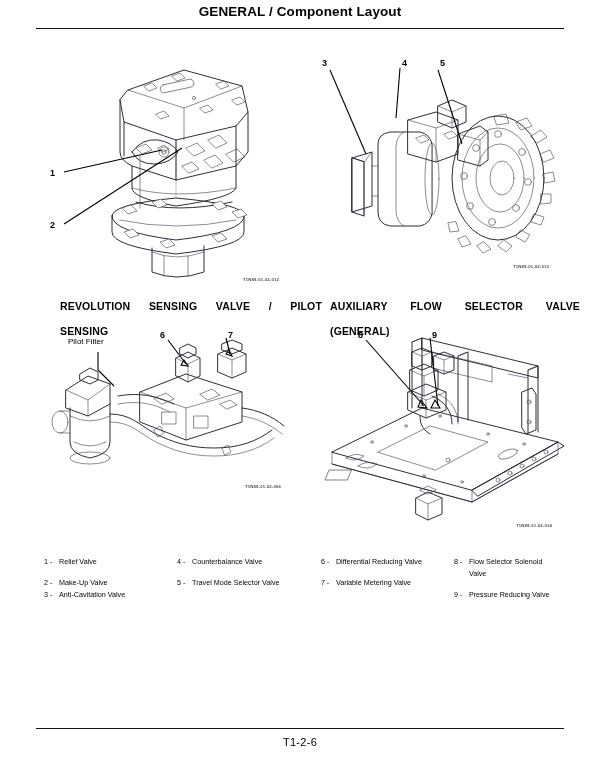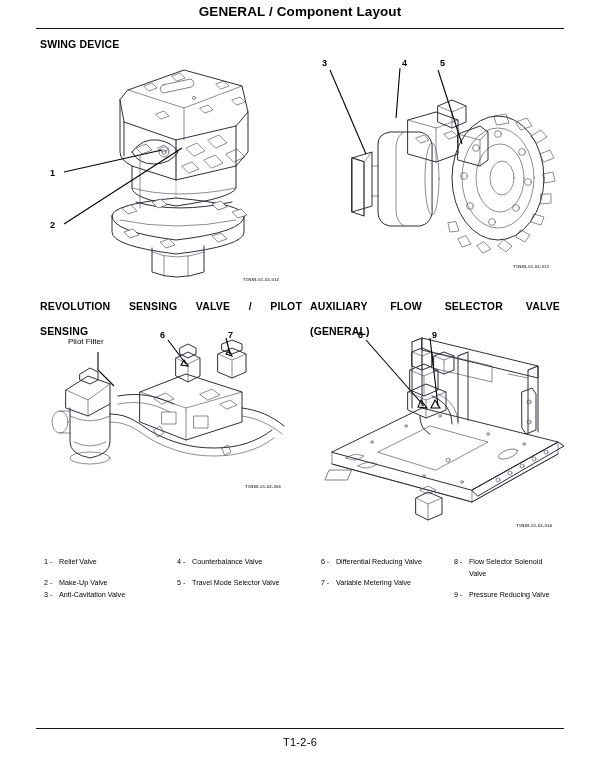"SWING DEVICE" div.sec-title { html: <div>SWING DEVICE</div> -> none }
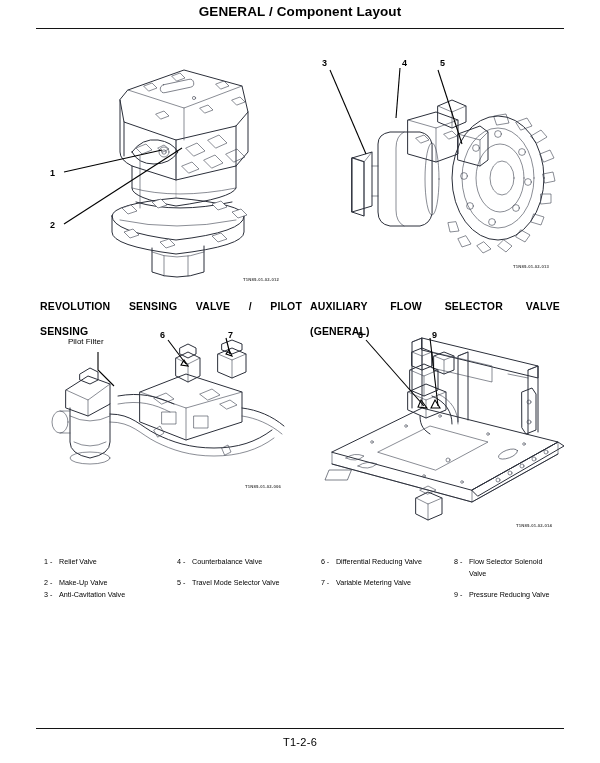"REVOLUTION SENSING VALVE / PILOT" .sec-title.justify { margin-left: none -> 20px }
